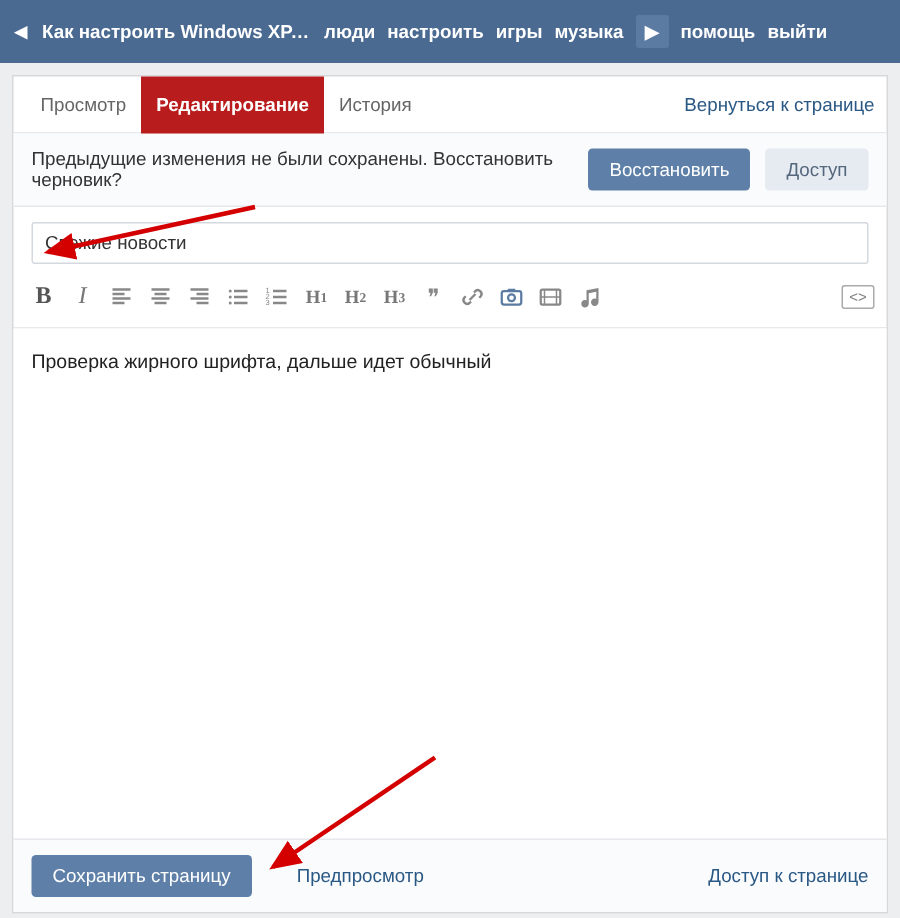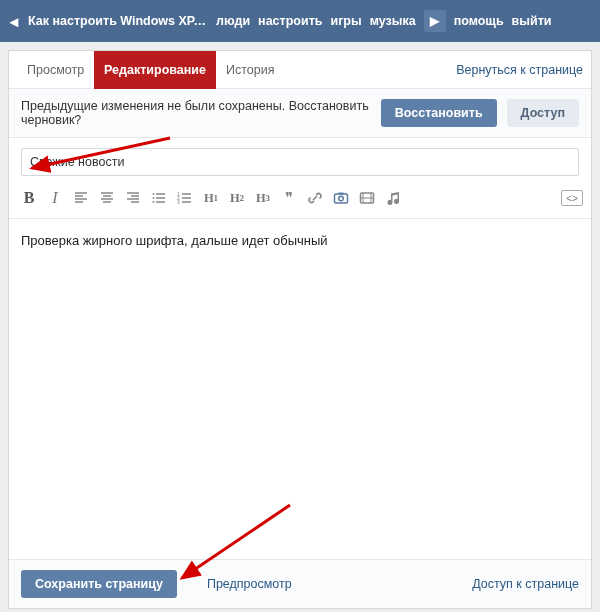"Восстановить" .btn { font-weight: bold -> none }
